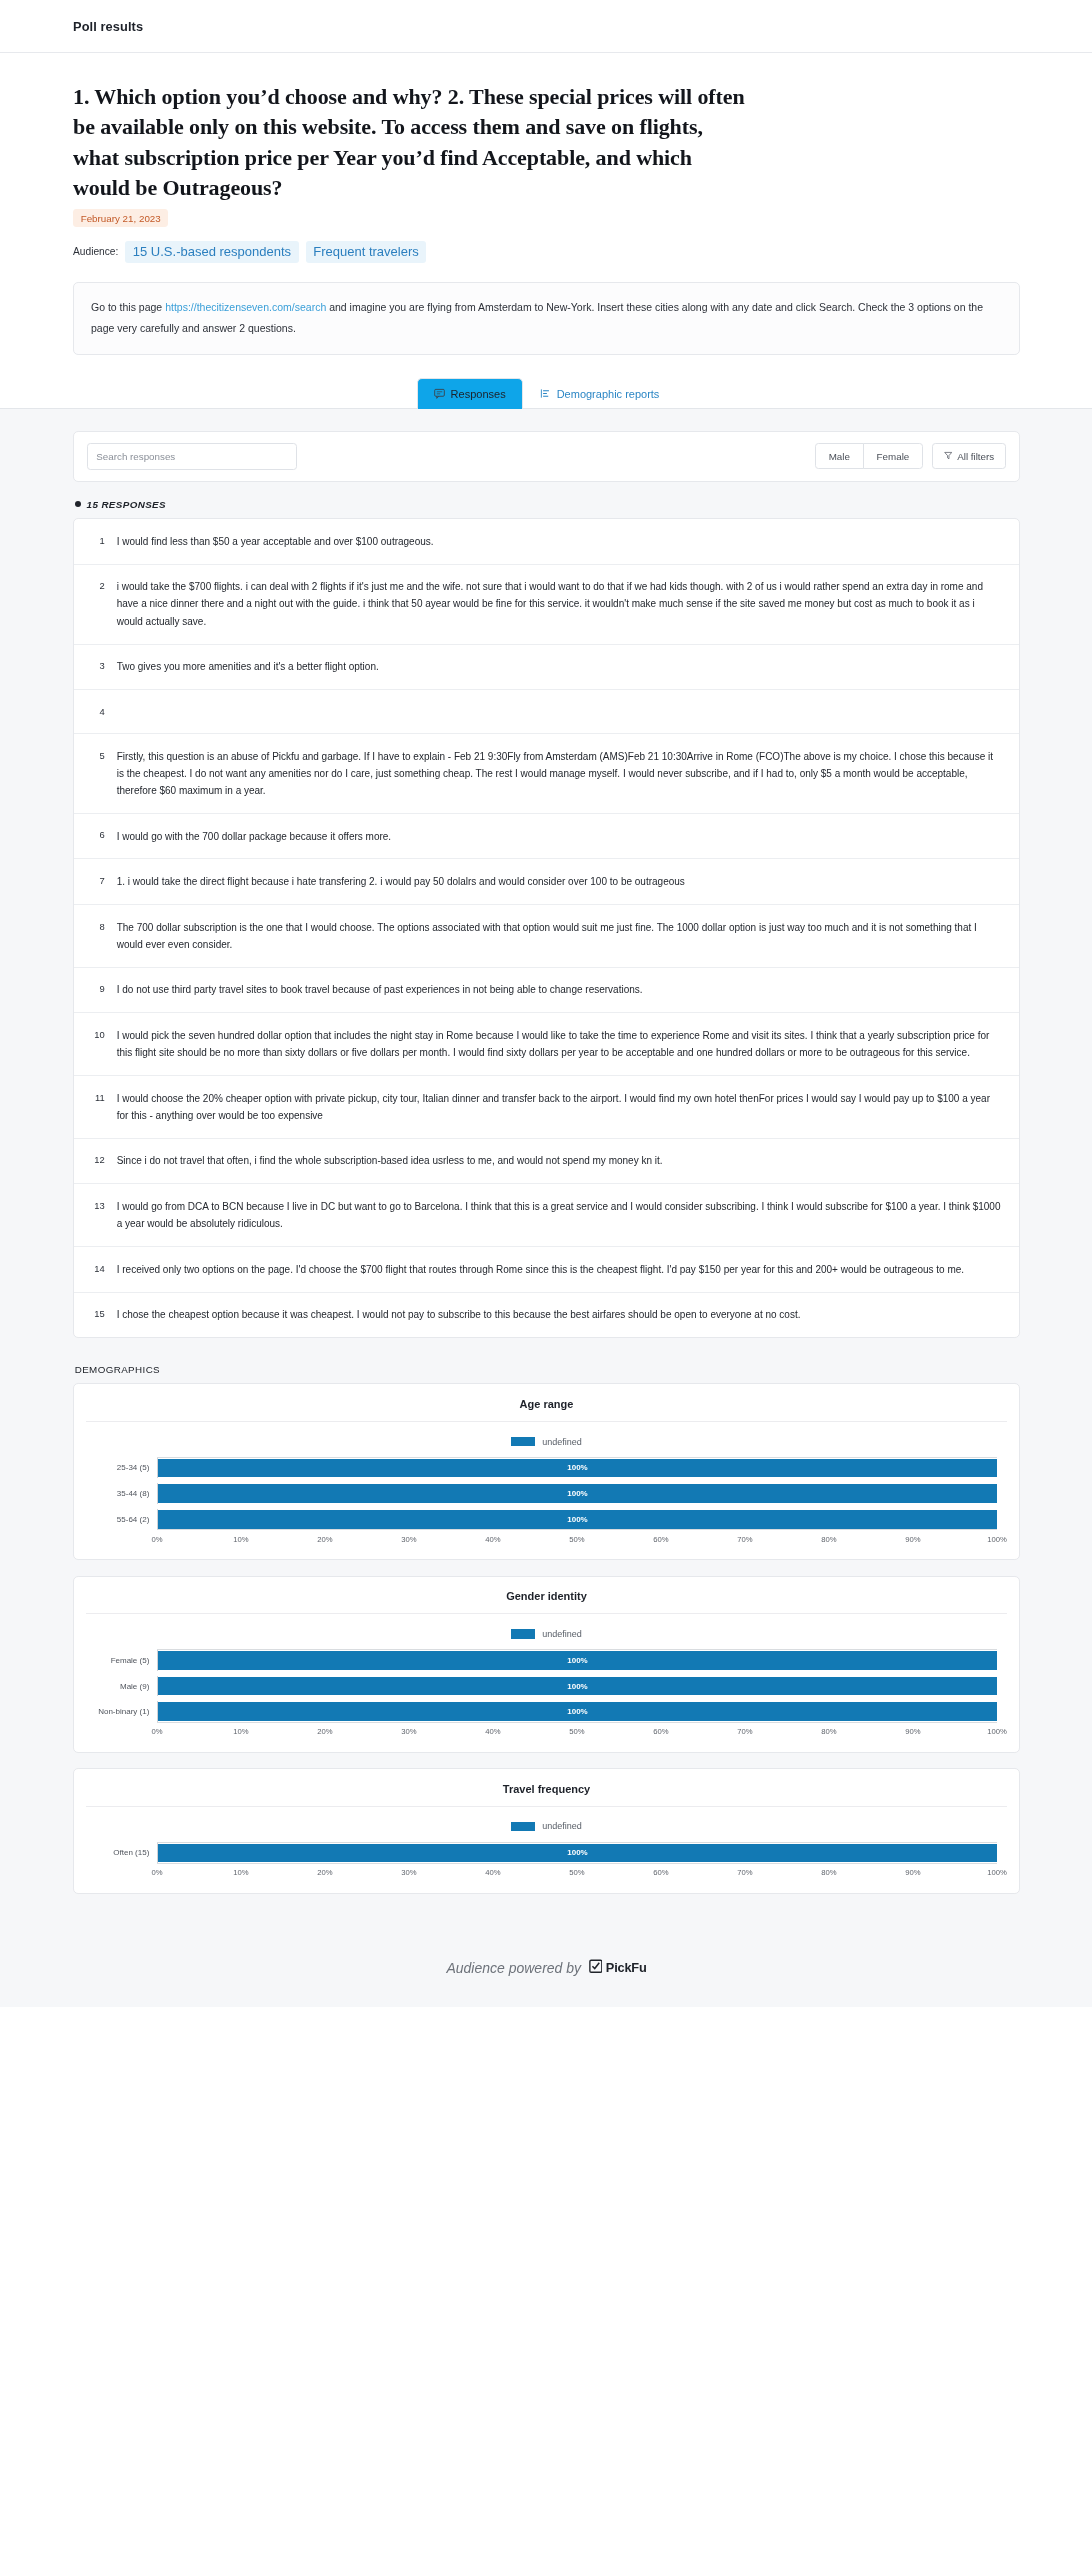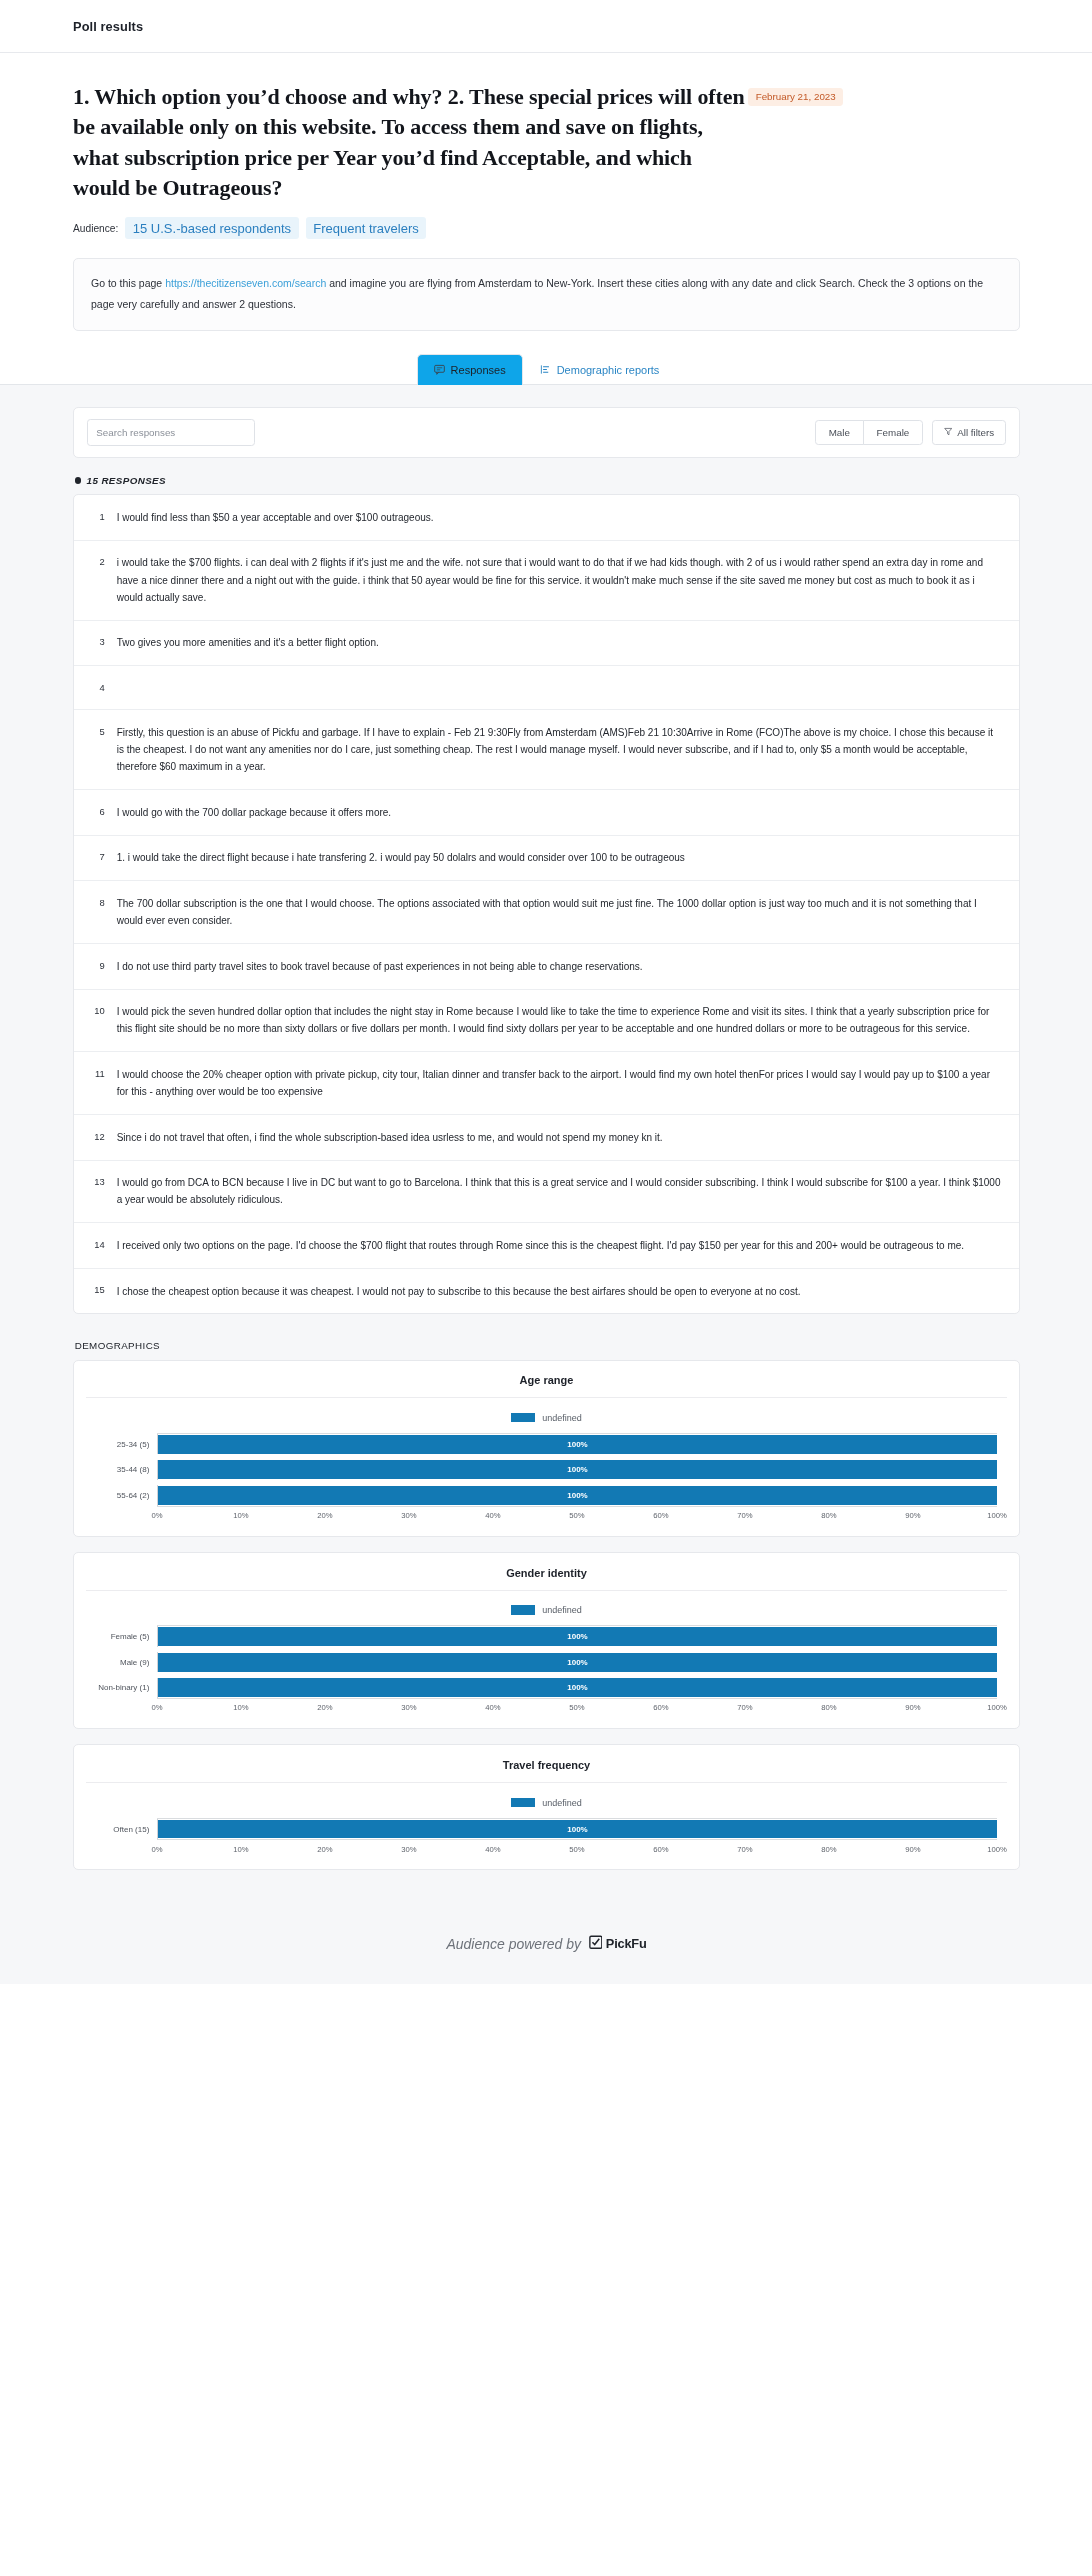"1. Which option you’d choose" .q-row { flex-direction: none -> column }
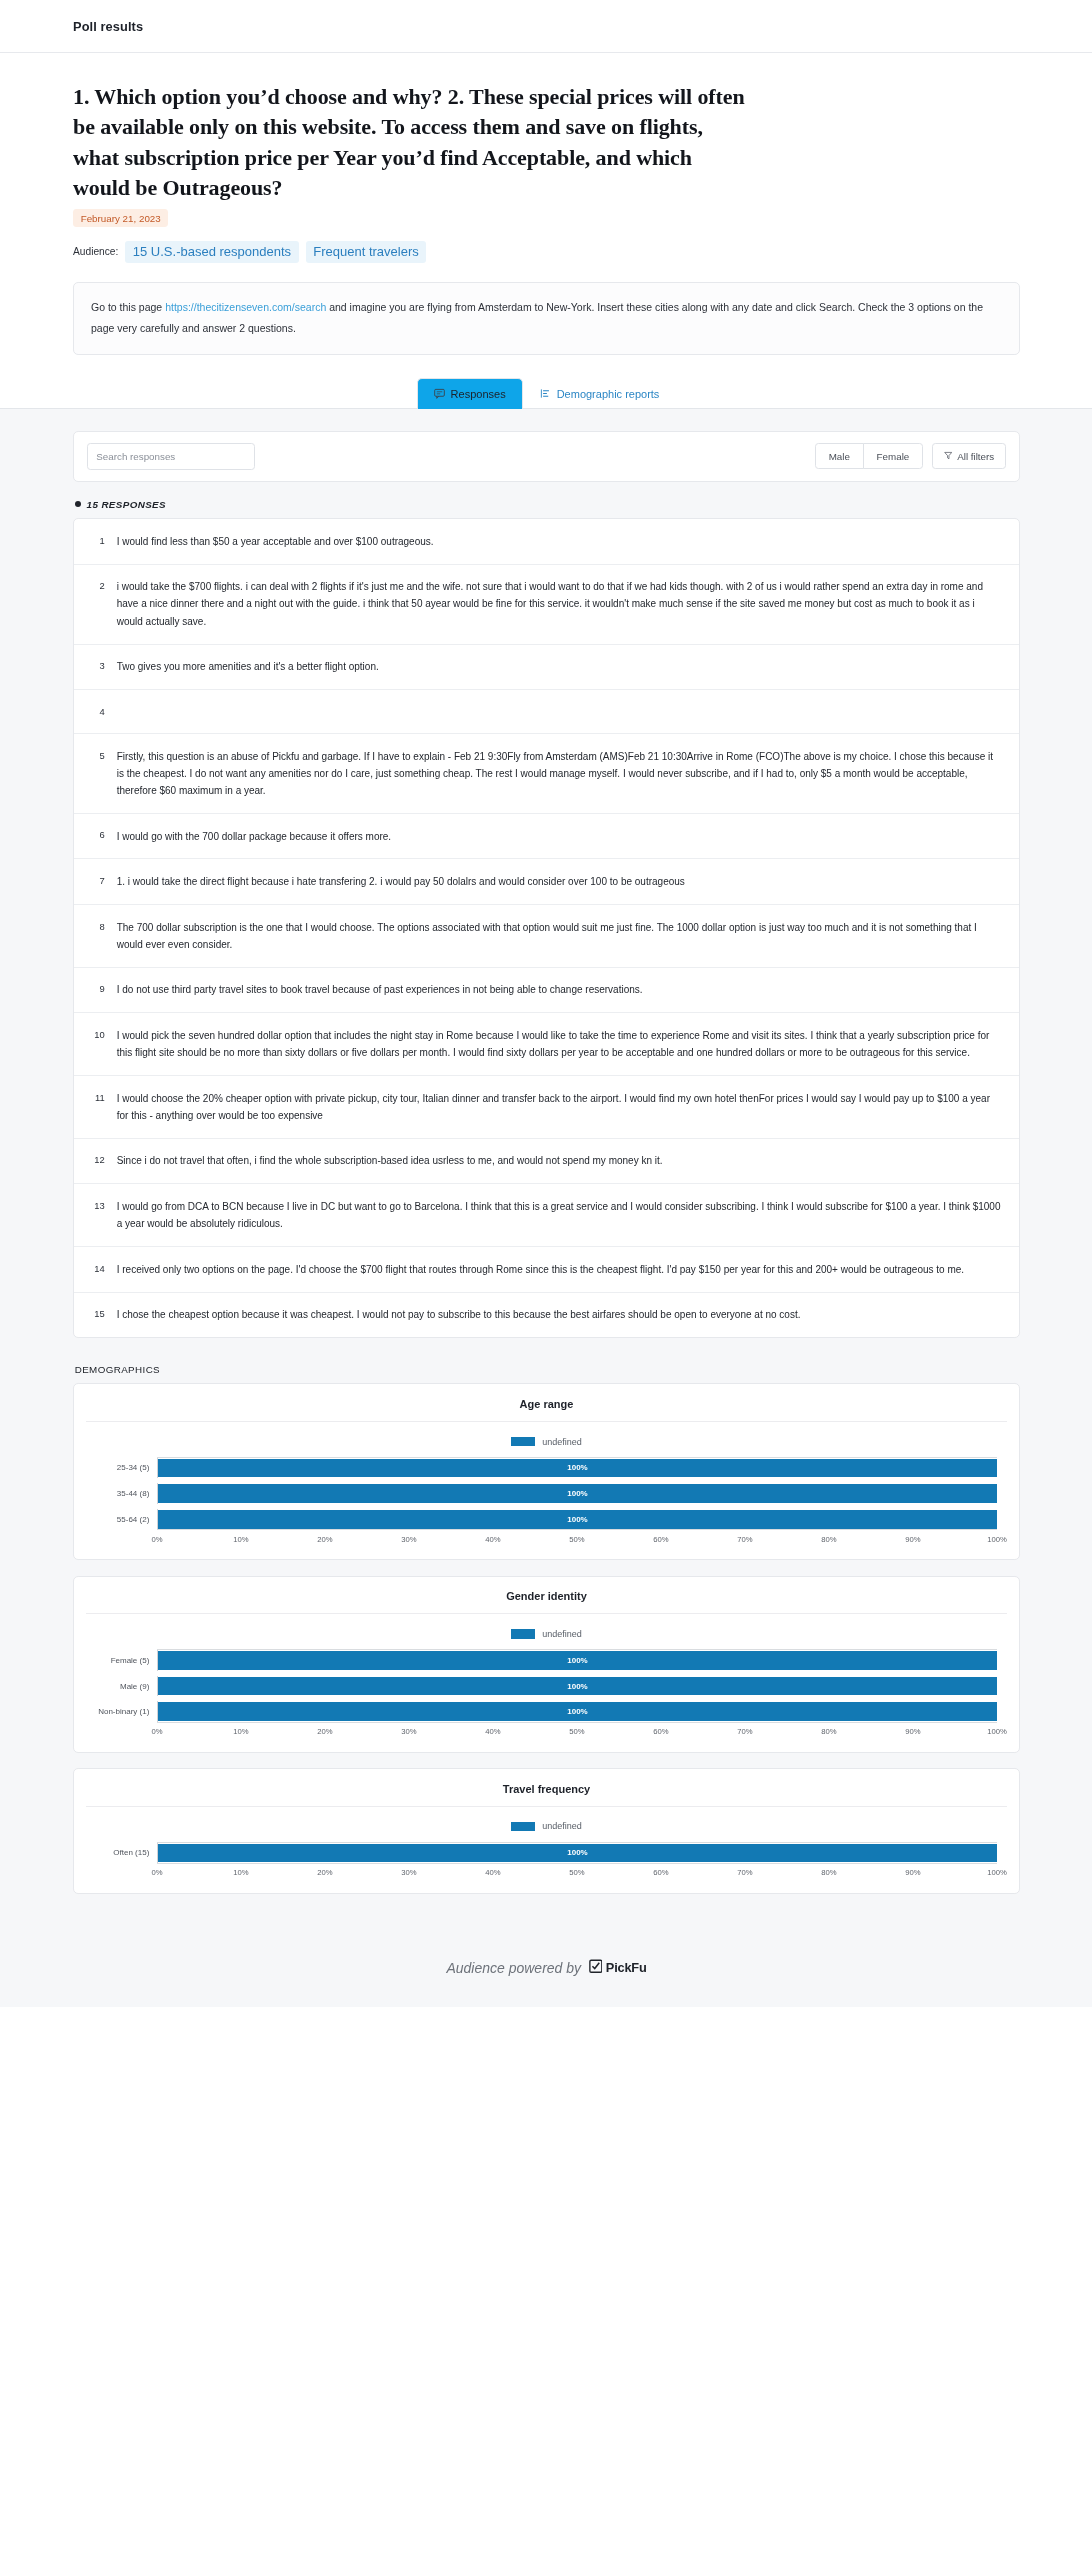"Search responses" .search-input { width: 168px -> 210px }
